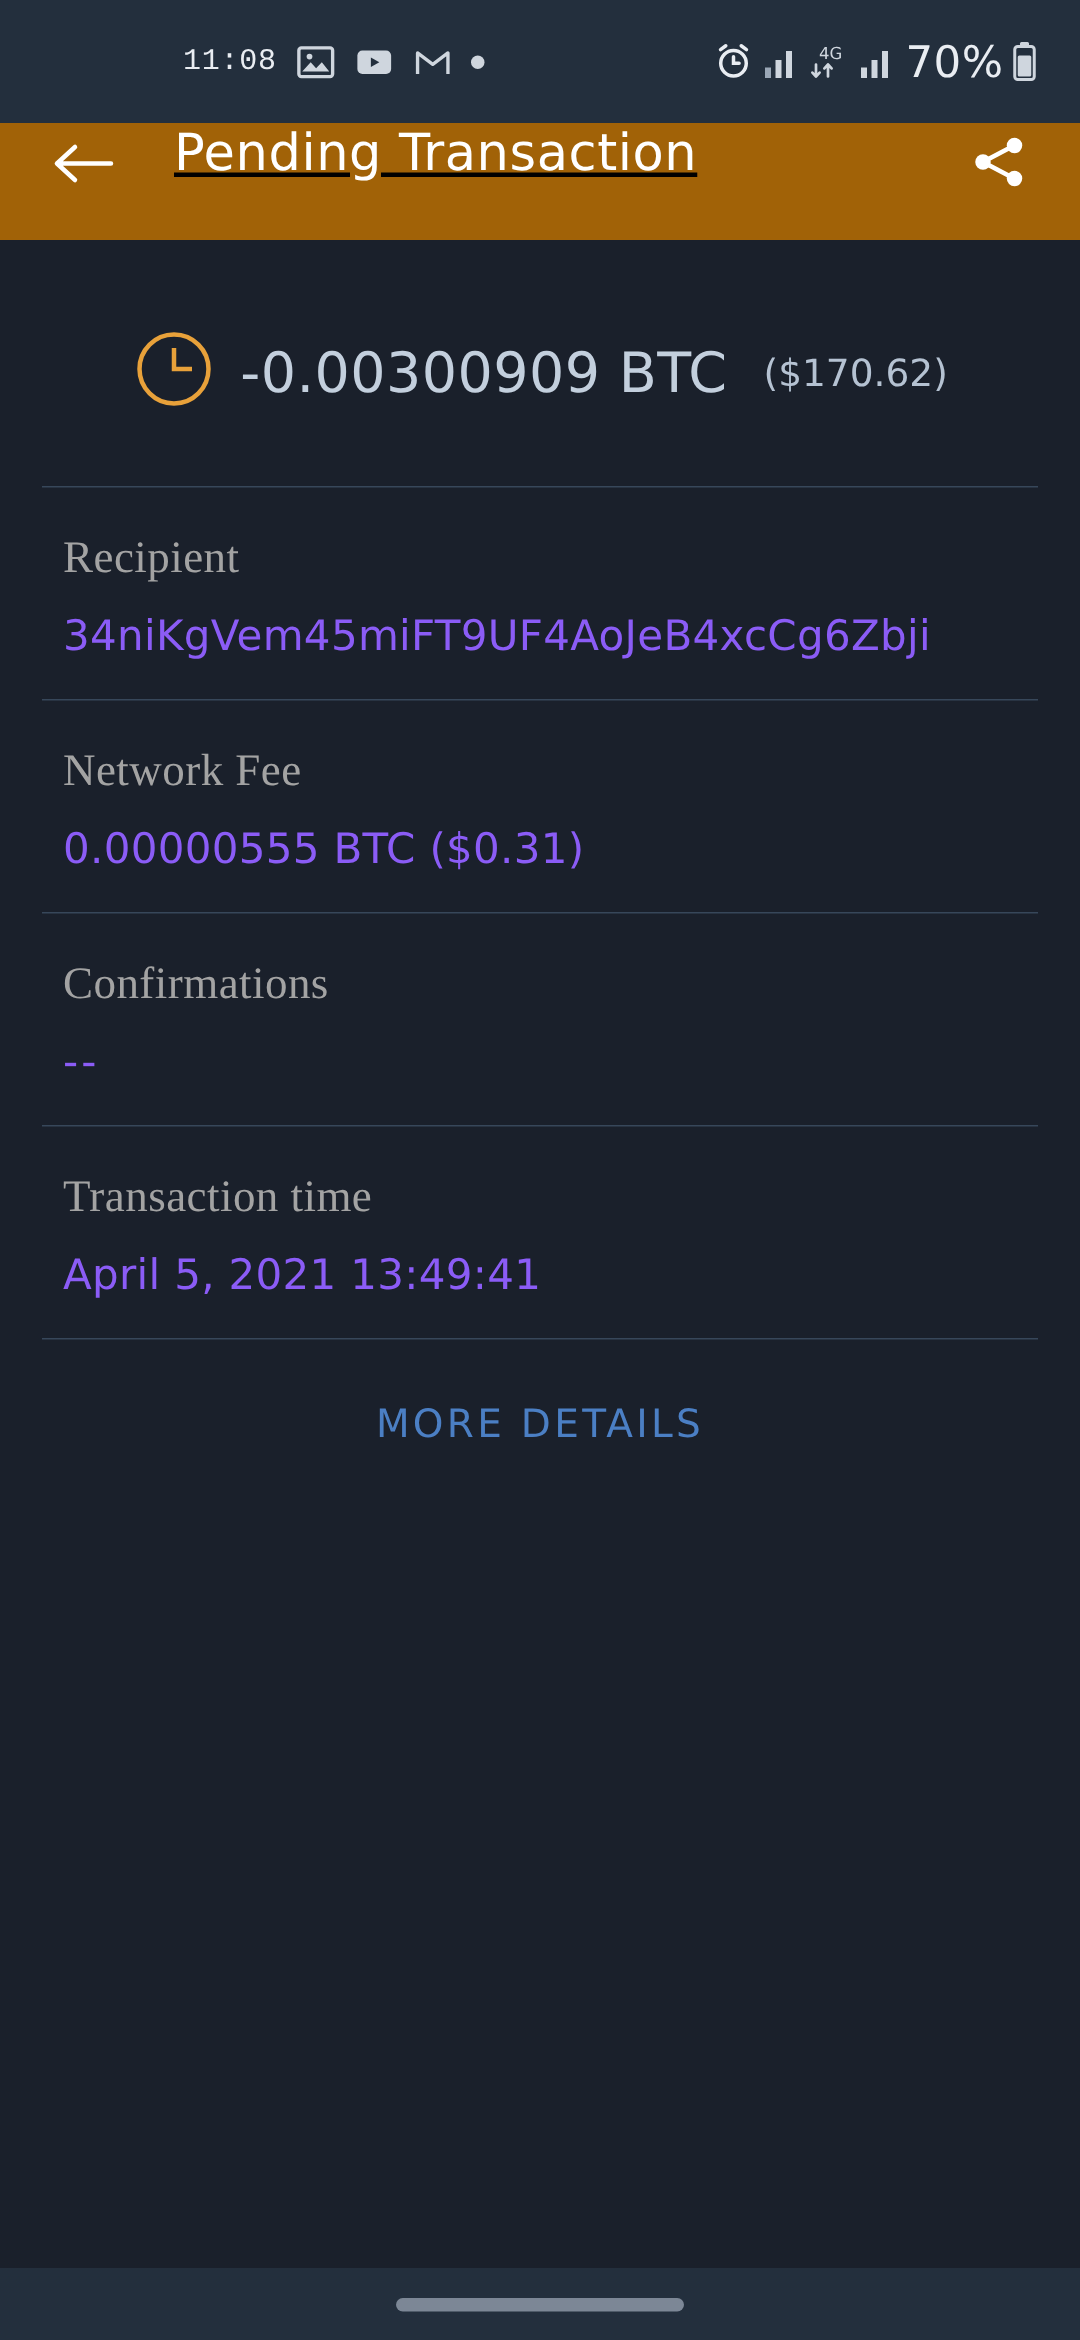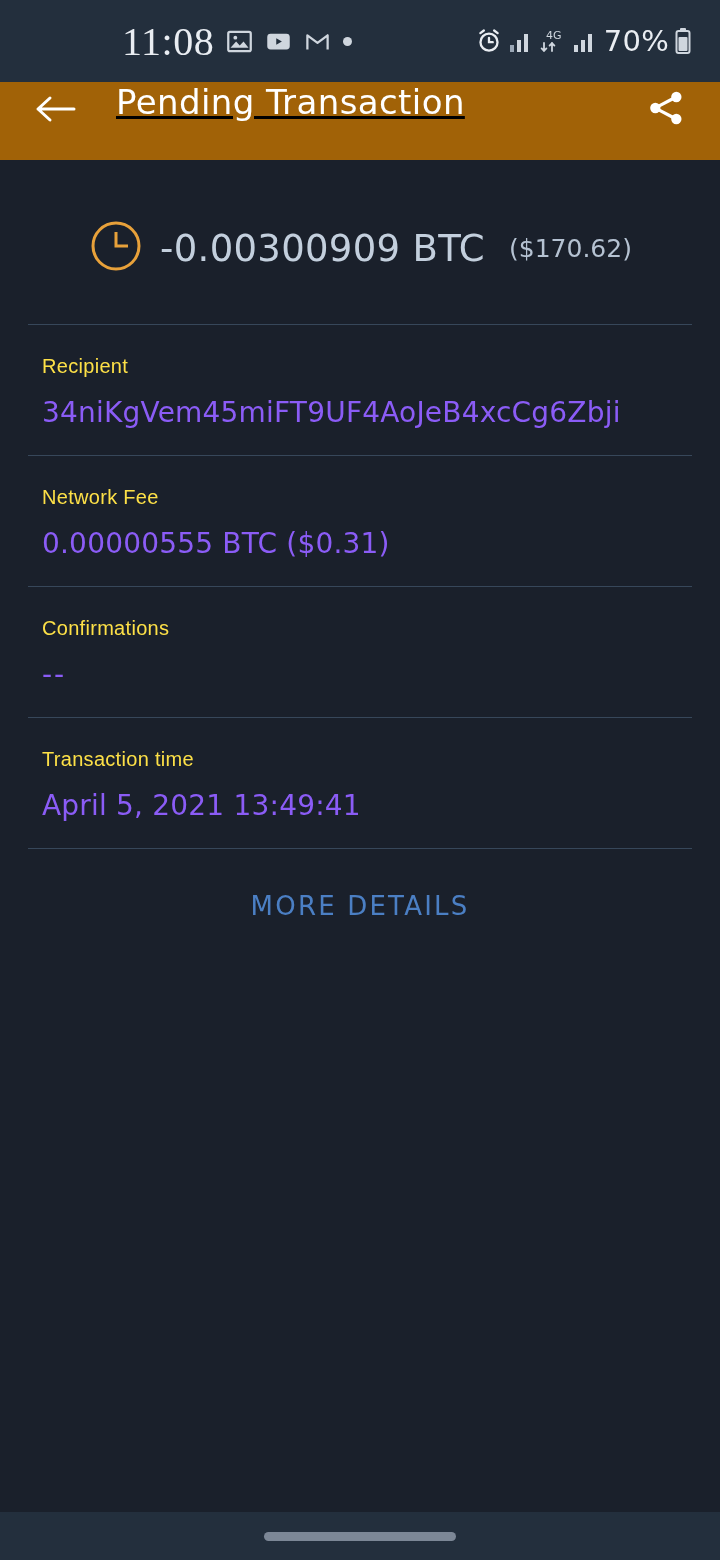"11:08" .status-time { font-family: Liberation Serif, serif -> Liberation Mono, monospace; font-size: 40px -> 20px }
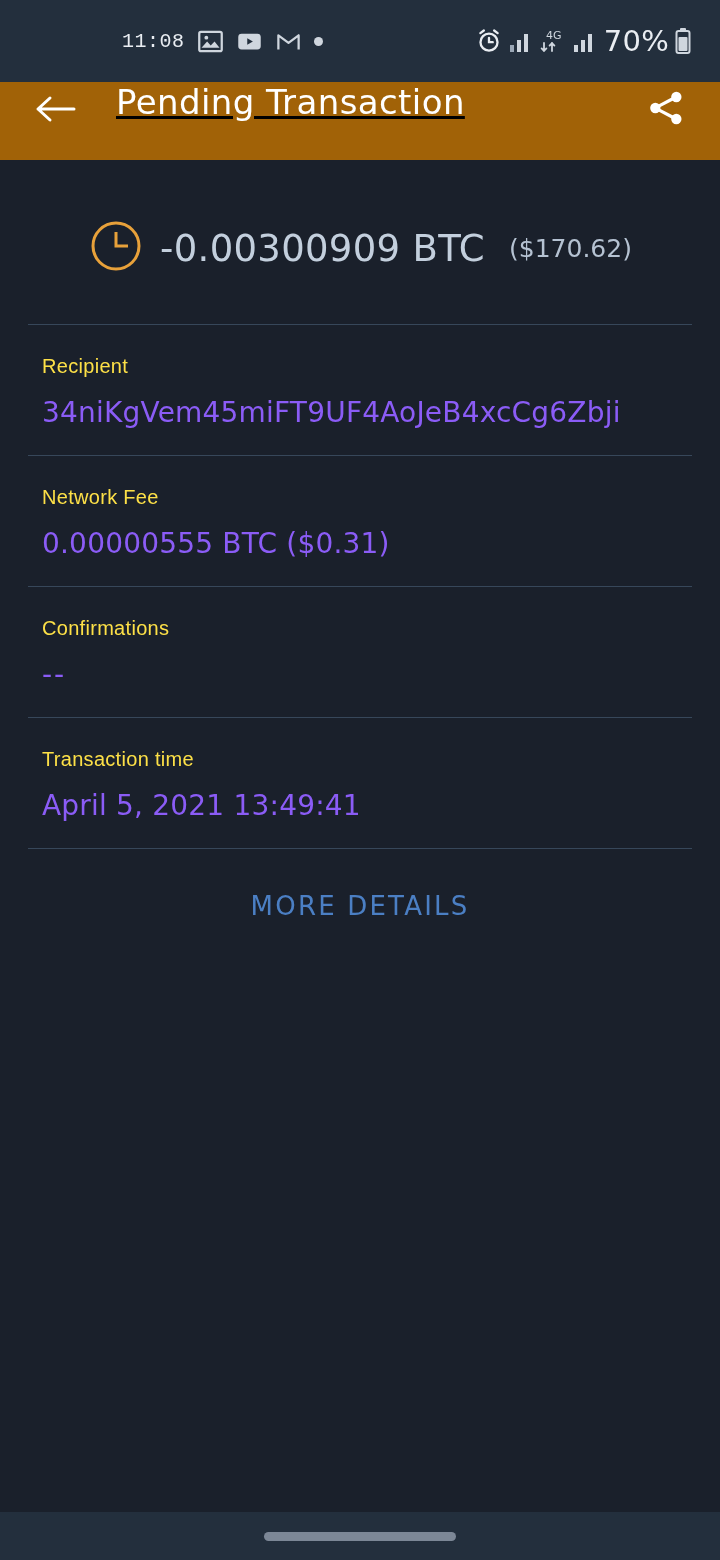"Recipient" .field-label { color: #fde047 -> #a3a3a3; font-family: Liberation Sans, sans-serif -> Liberation Serif, serif; font-size: 20px -> 30px }
